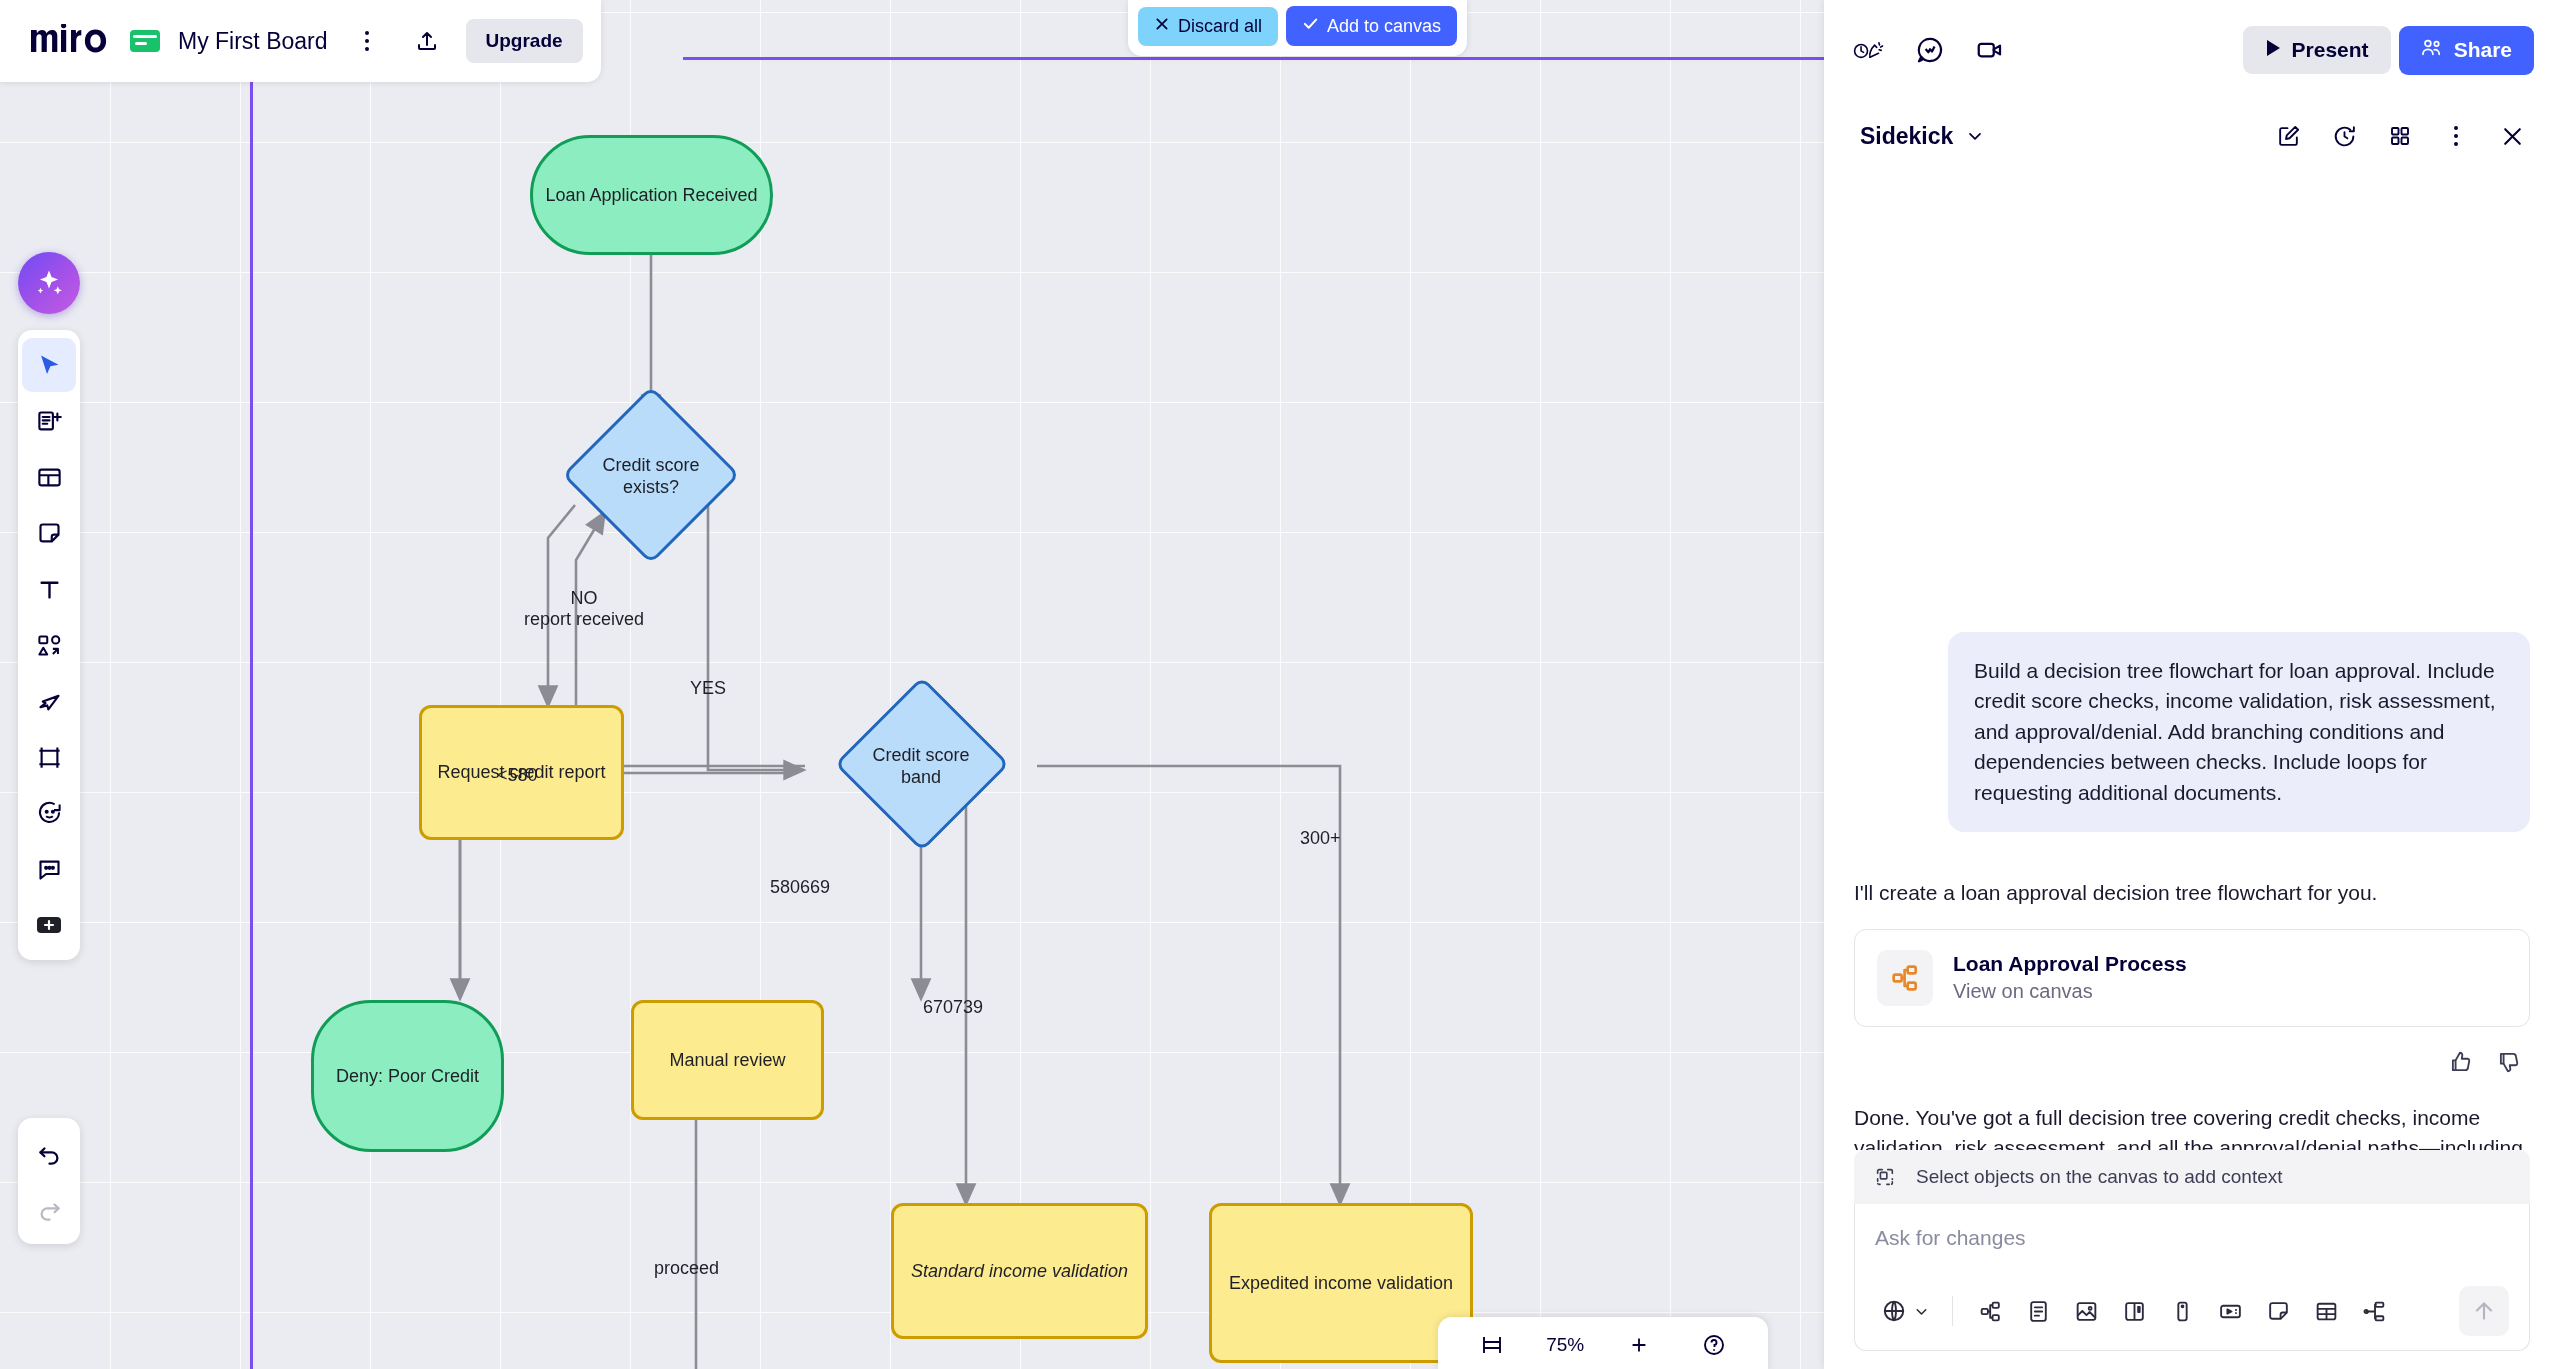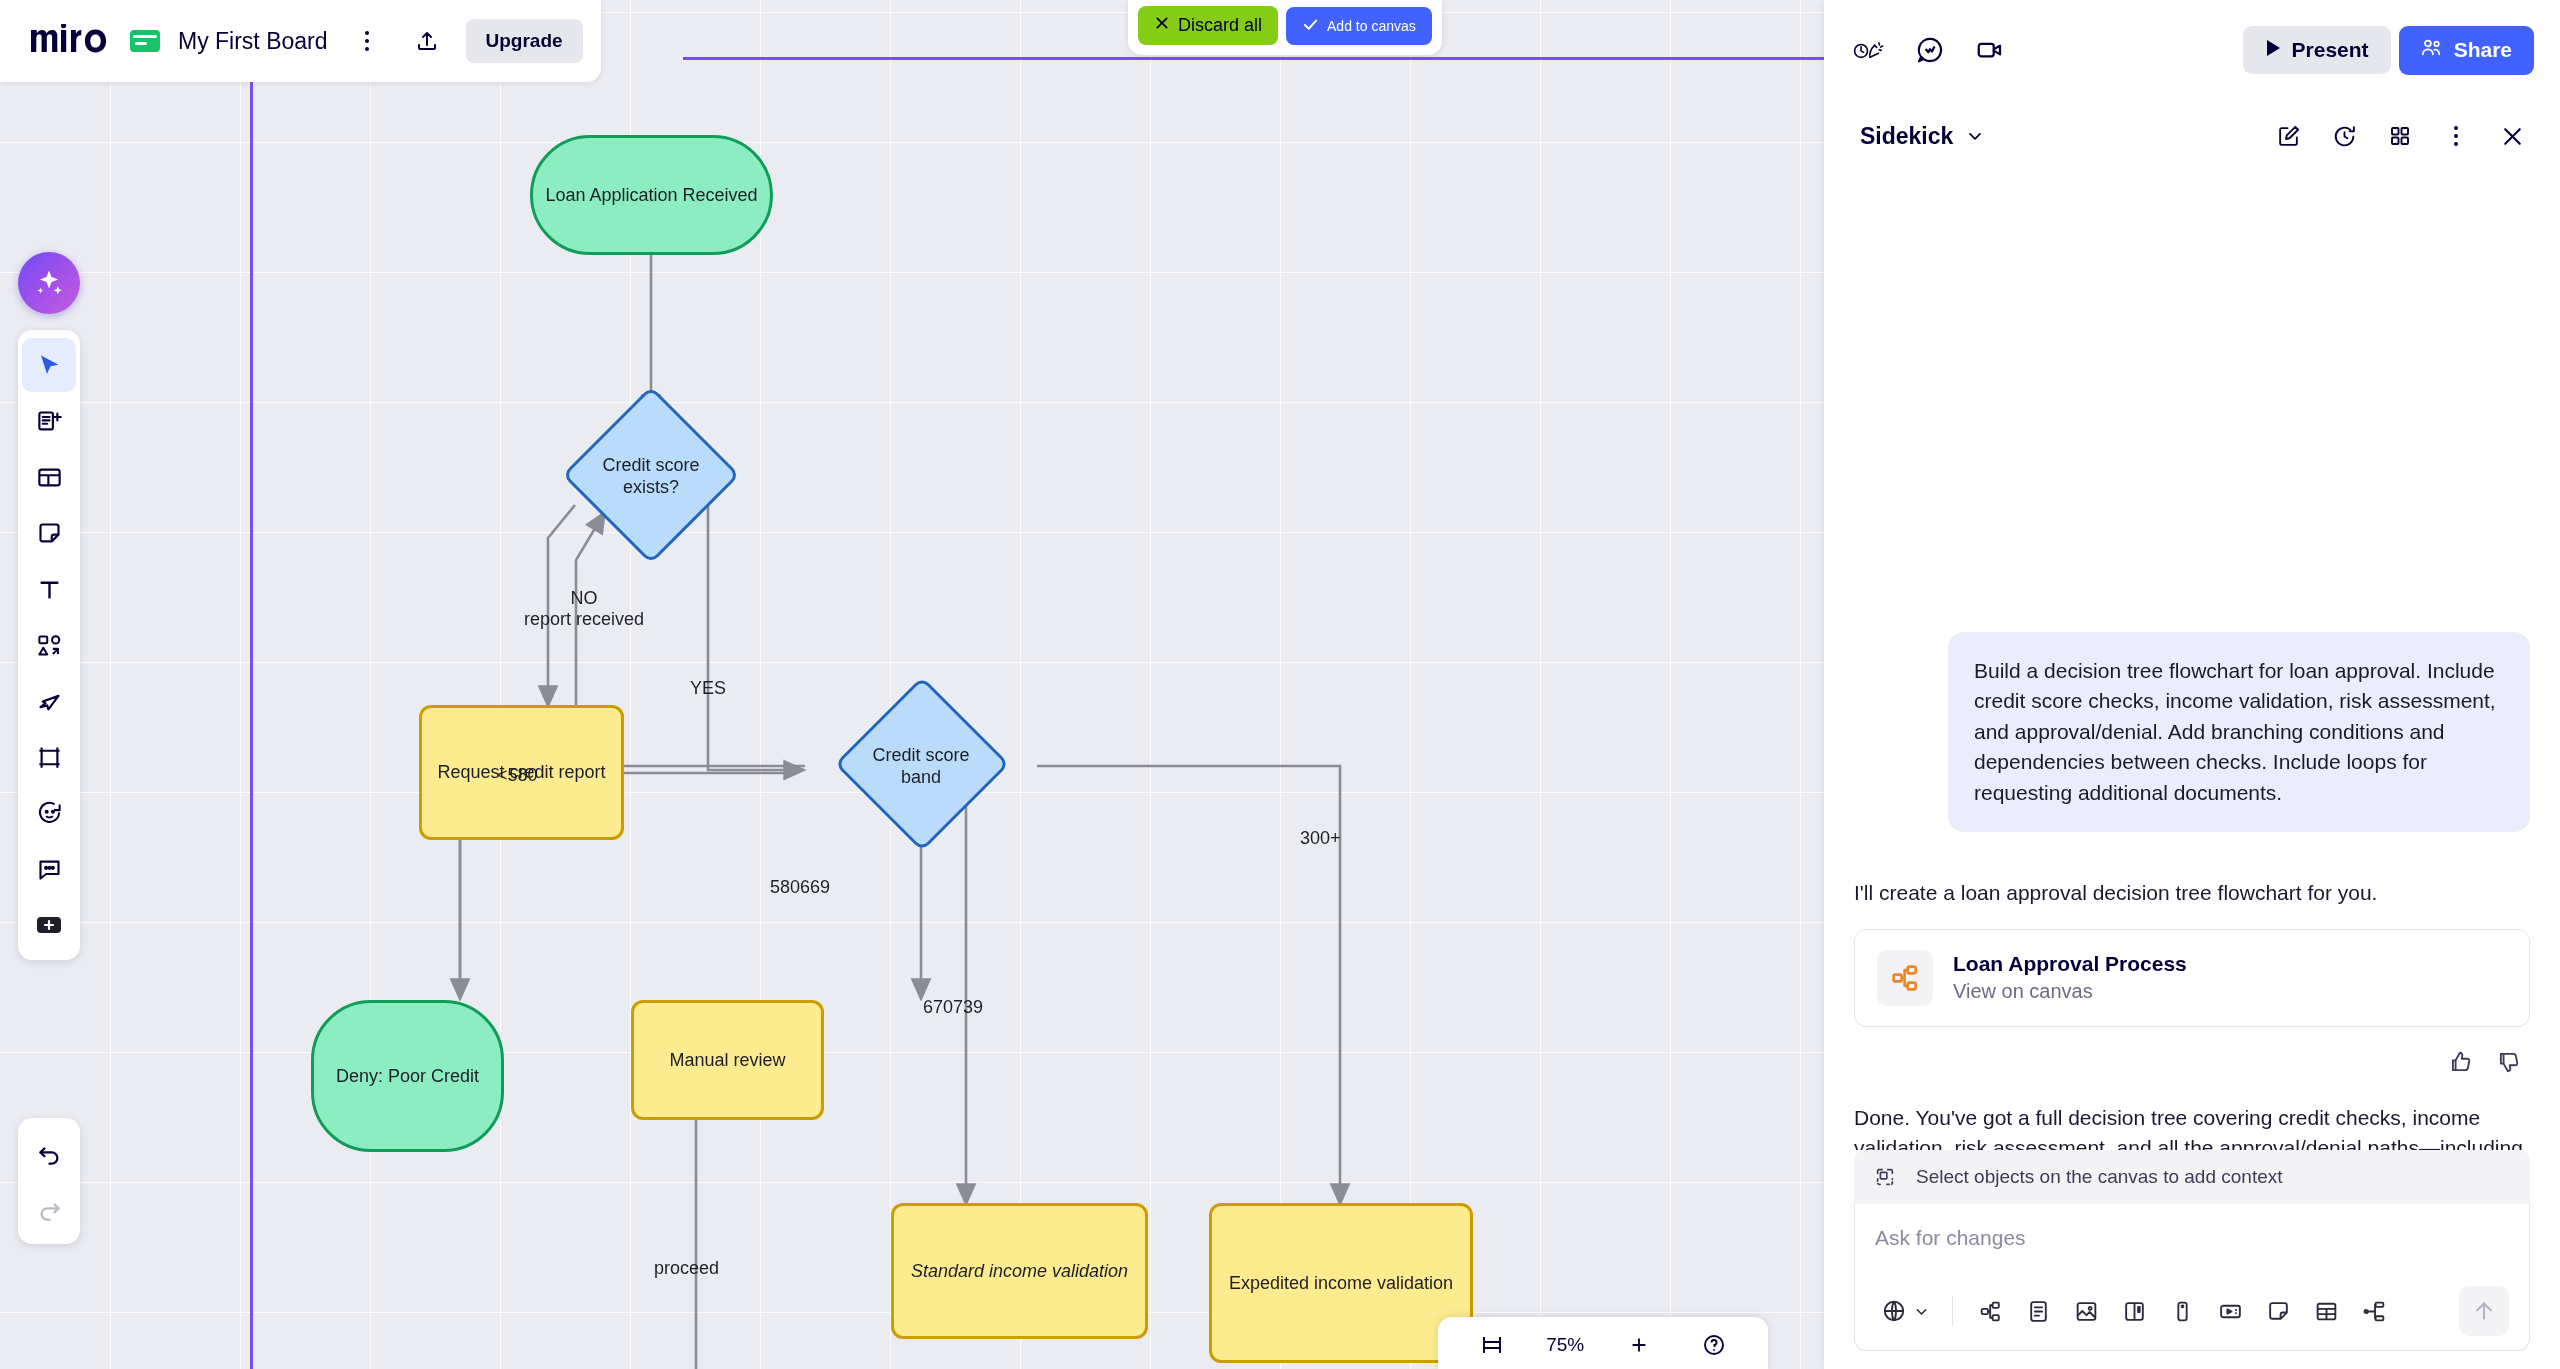"Discard all" .discard-btn { background: #84cc16 -> #7dd3fc }
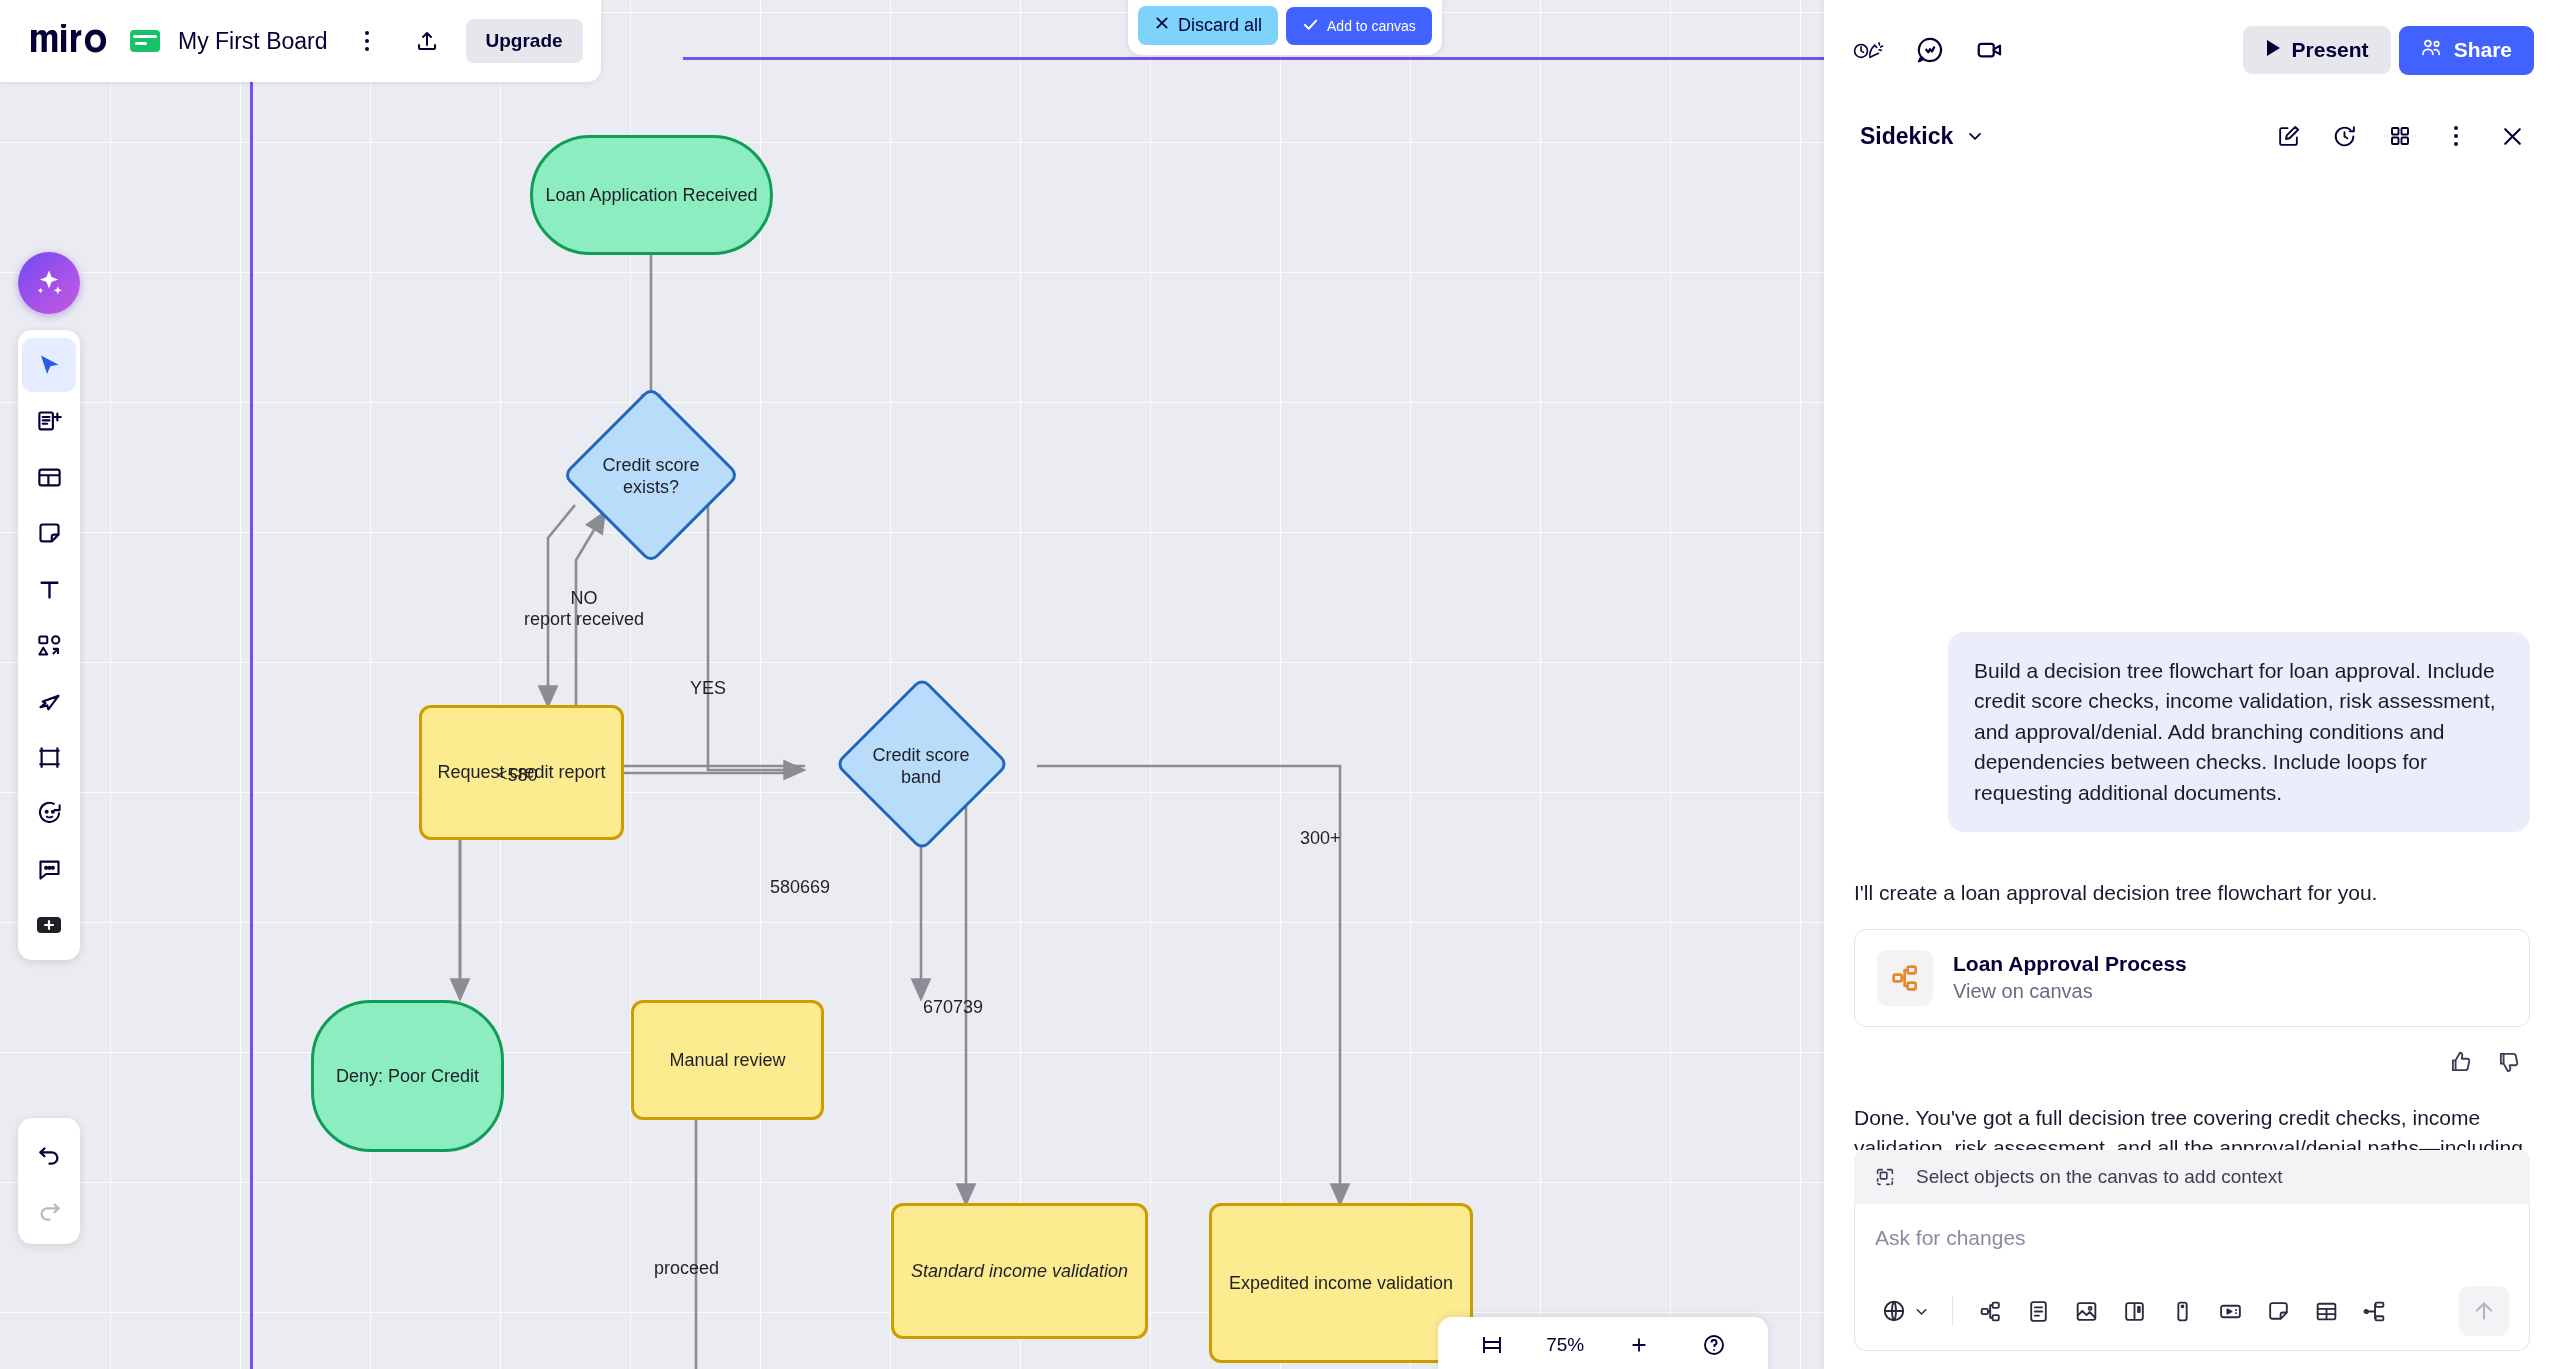"Add to canvas" .addcanvas-btn { font-size: 14px -> 18px }
